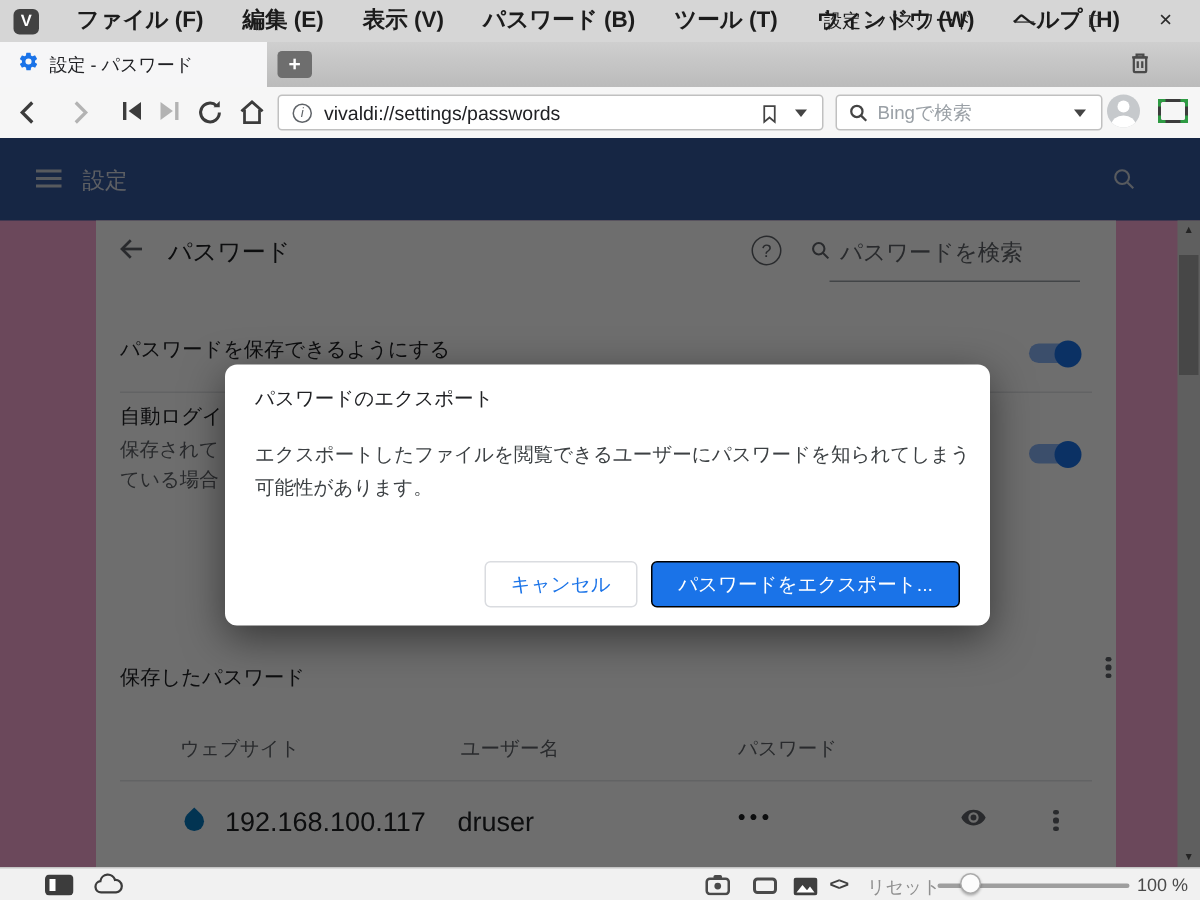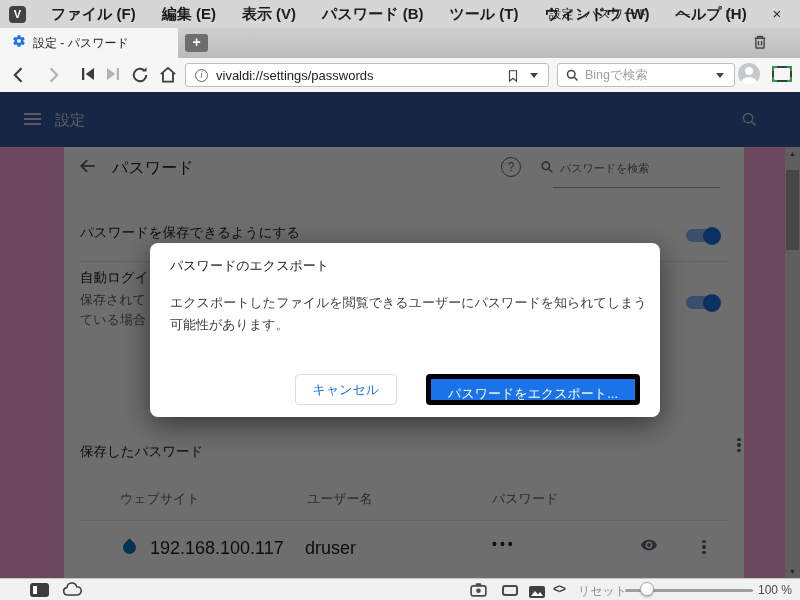"パスワードを検索" .psearch-input { font-size: 11px -> 15px }
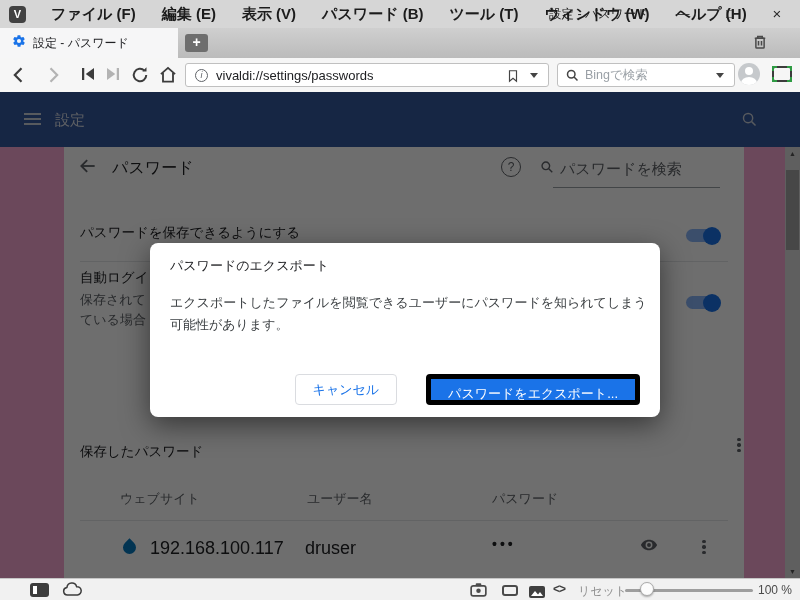"パスワードをエクスポート..." .btn.confirm { border: 5px solid #000000 -> 1px solid #000000; margin-left: 20px -> none }
